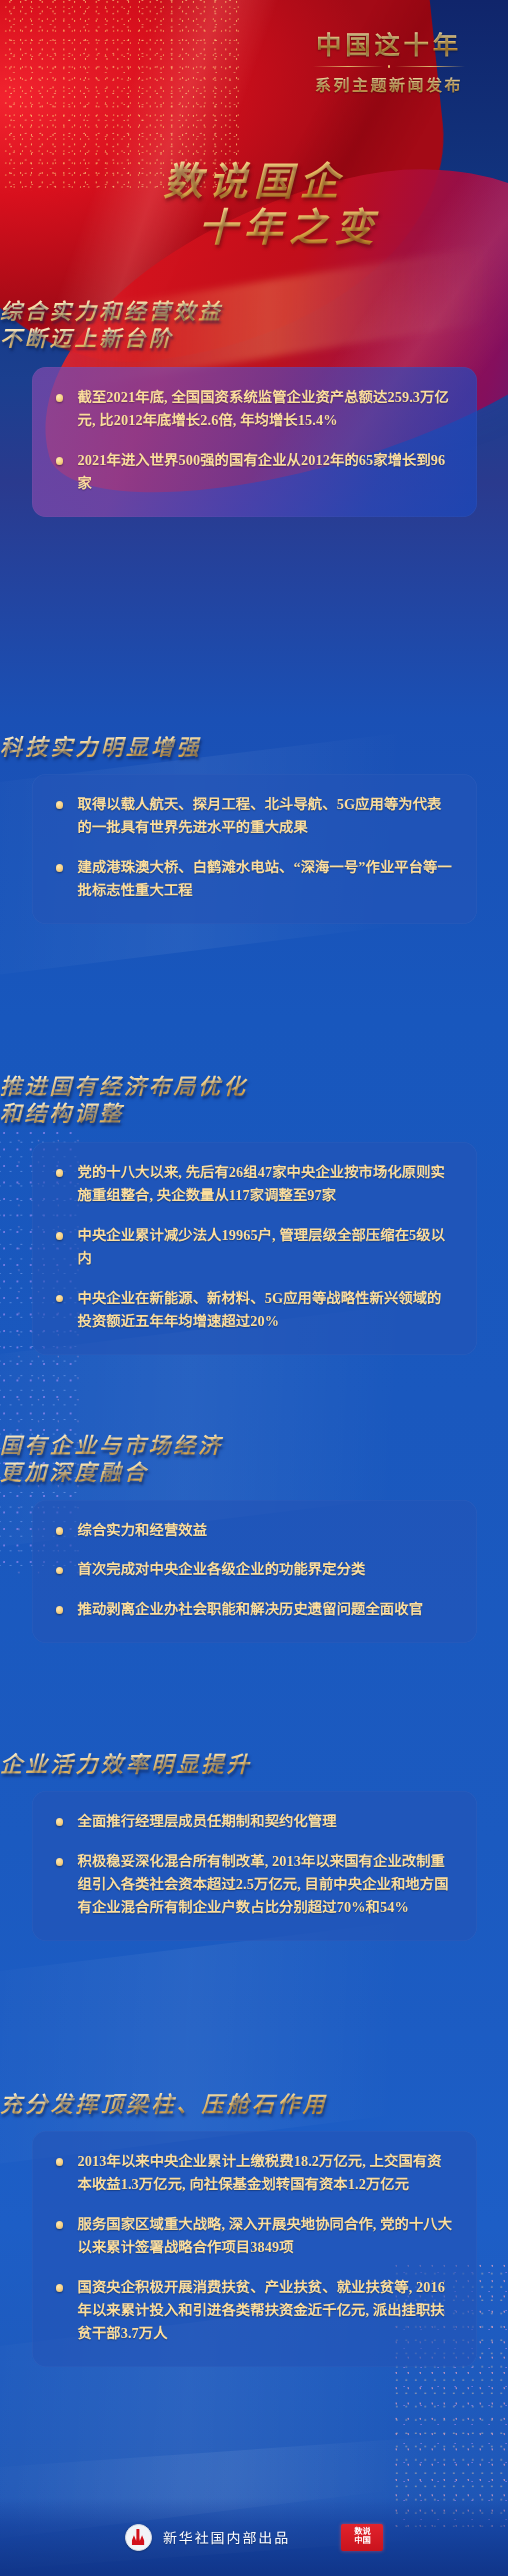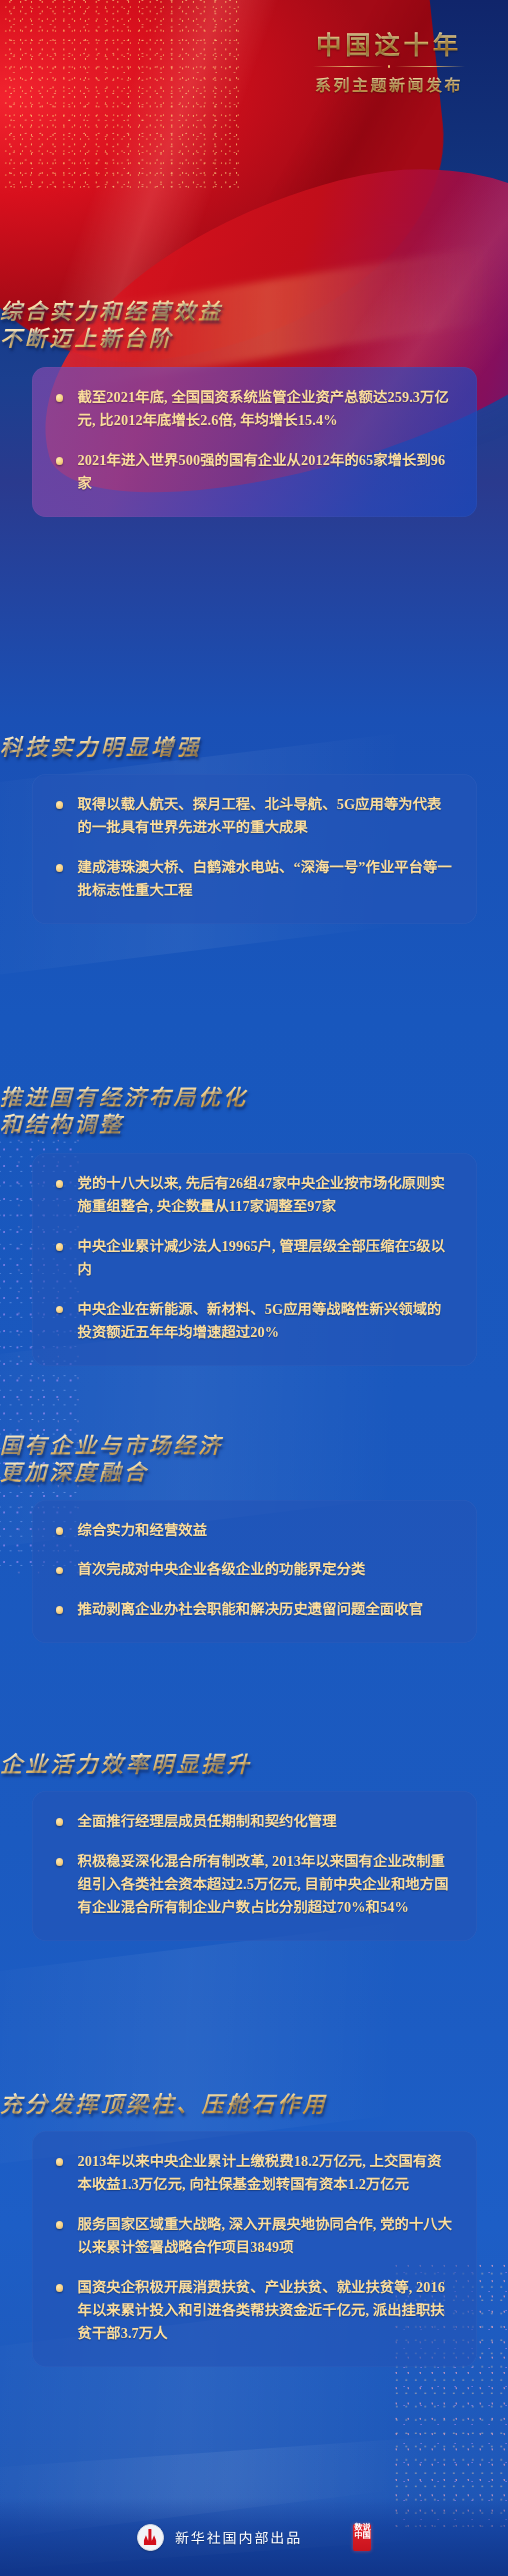"数说国企" div.main-title { html: none -> <div> <div>数说国企</div> <div>十年之变</div> </div> }
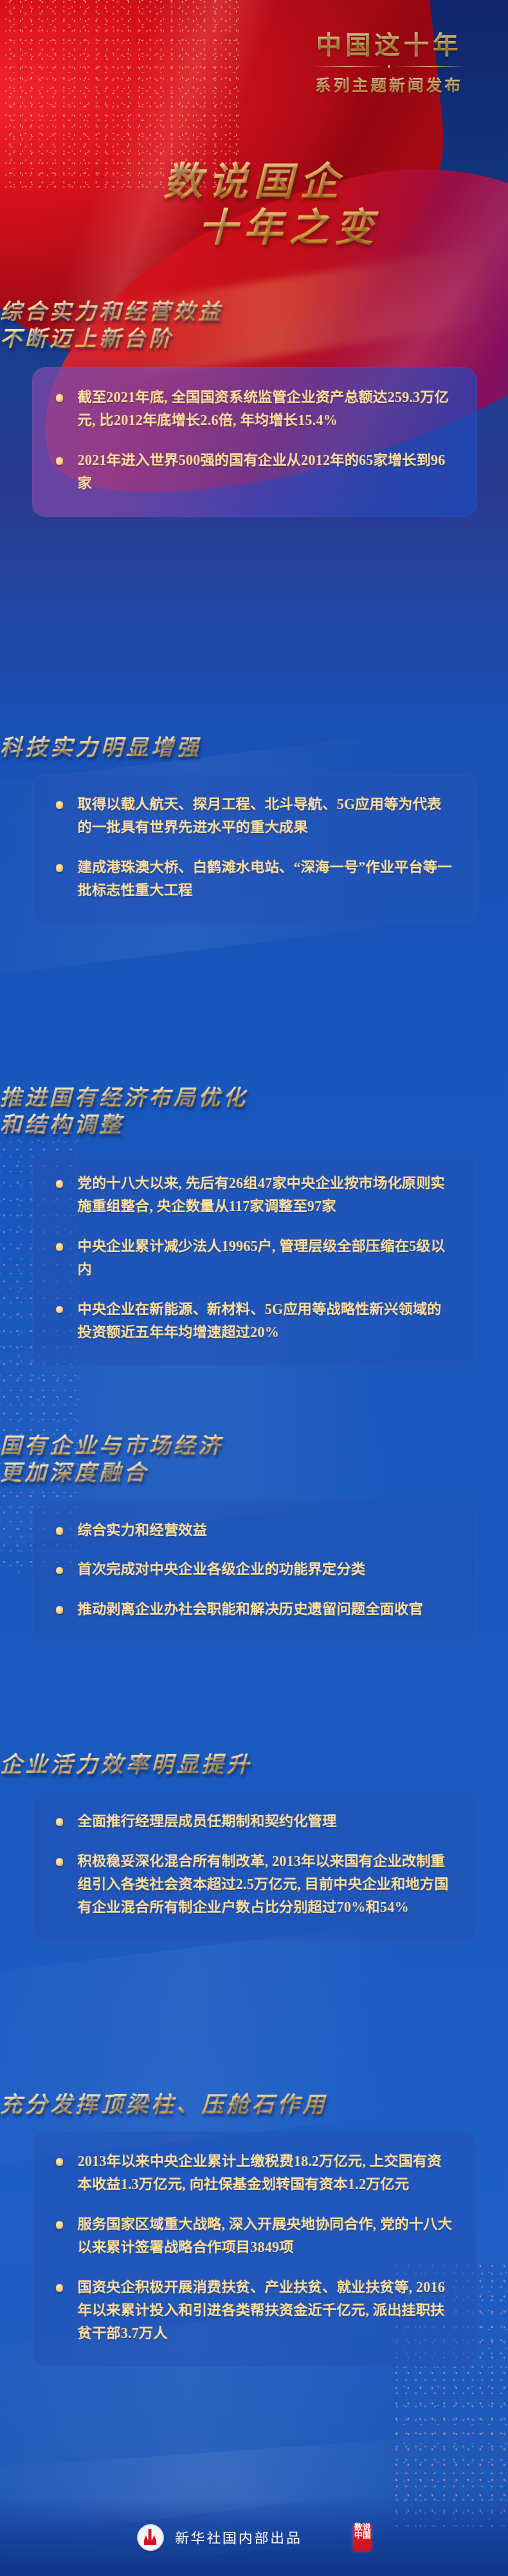"推进国有经济布局优化" div.section { margin-top: 11px -> none }
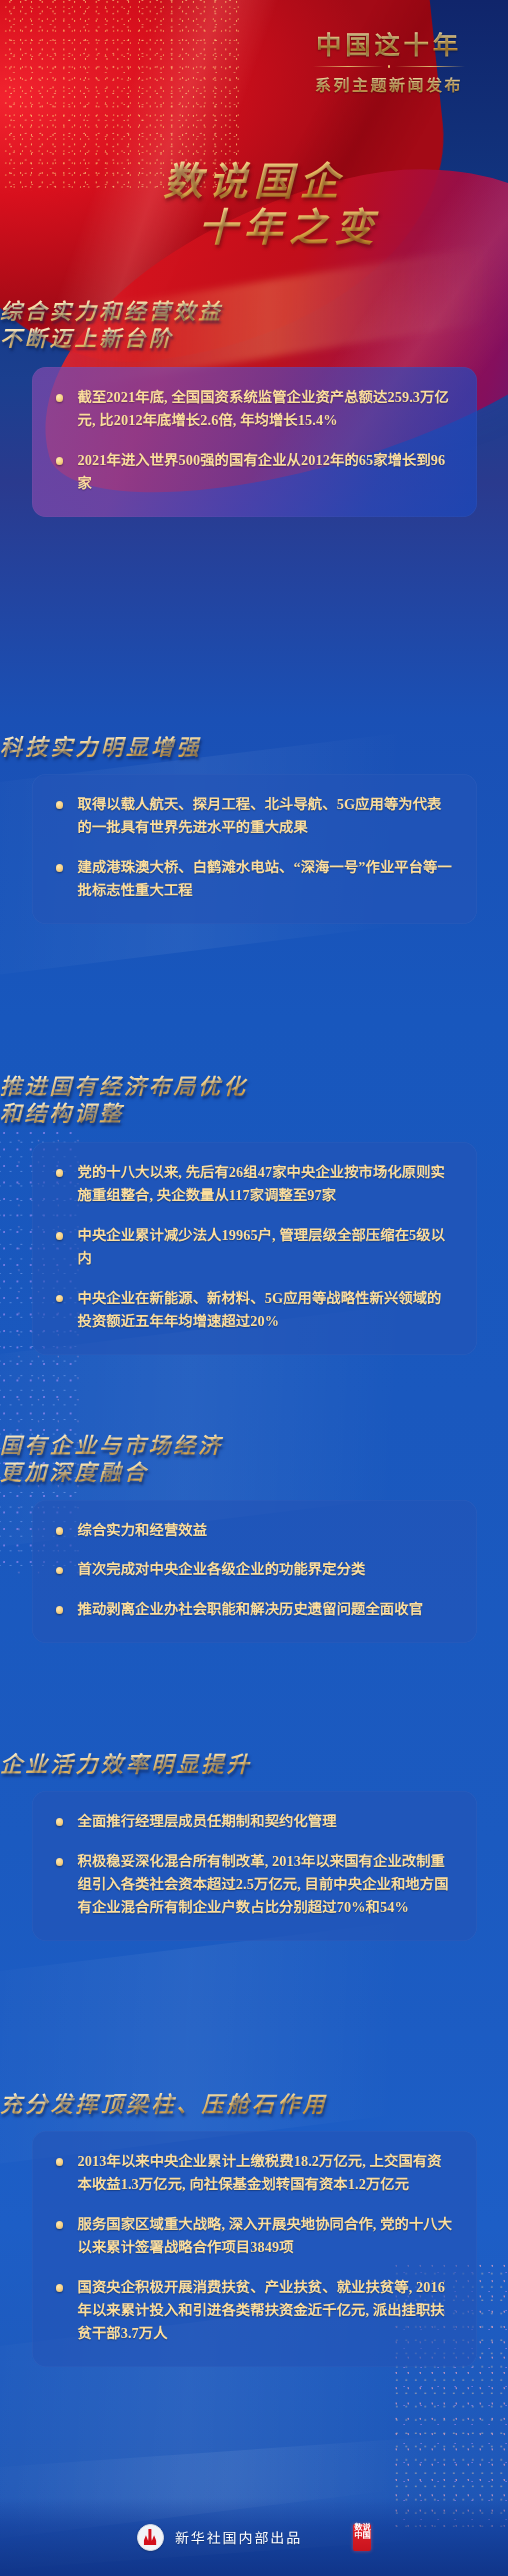"数说" .seal { justify-content: flex-start -> center; width: 18px -> 42px }
